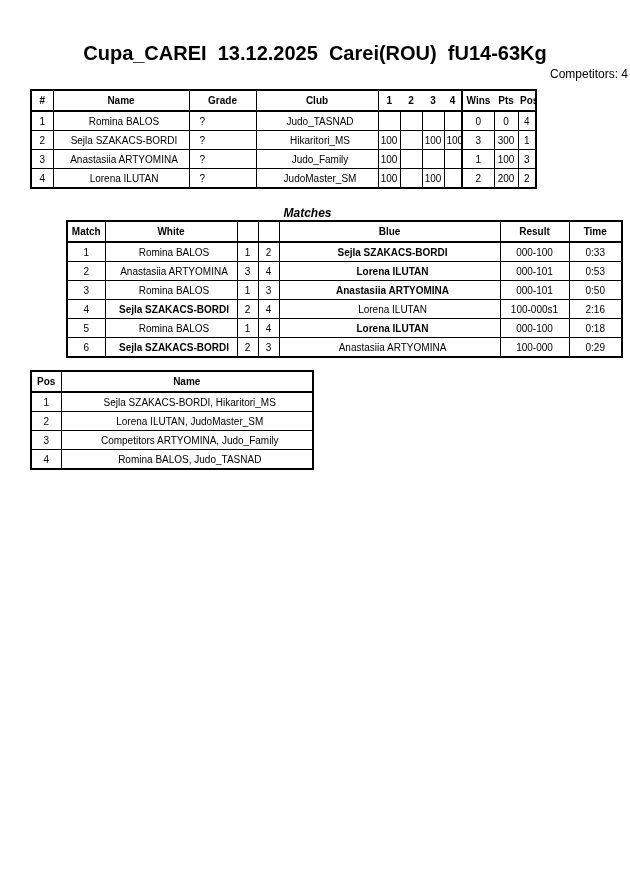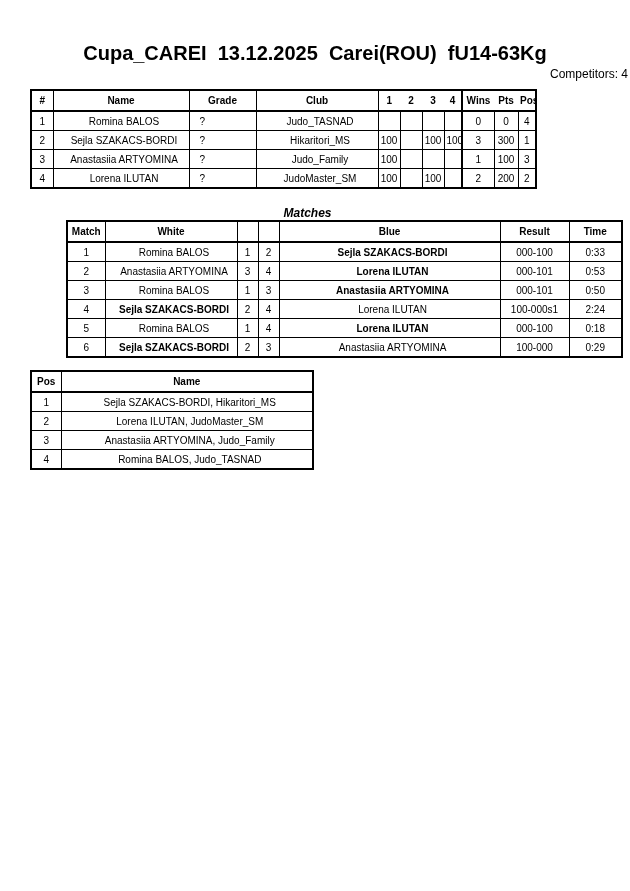"2:24" td { text: 2:24 -> 2:16 }
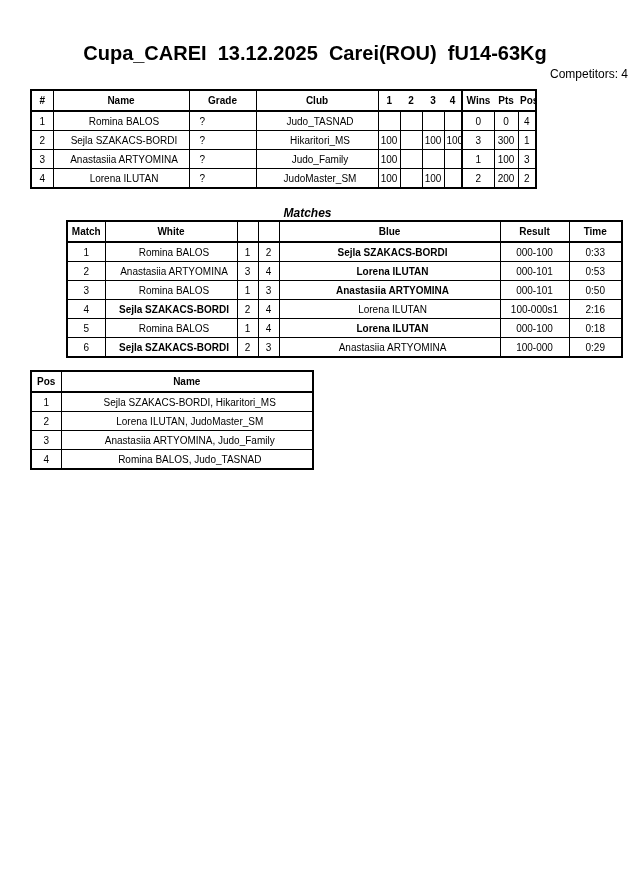"Anastasiia ARTYOMINA, Judo_Family" td.l { text: Anastasiia -> Competitors }
